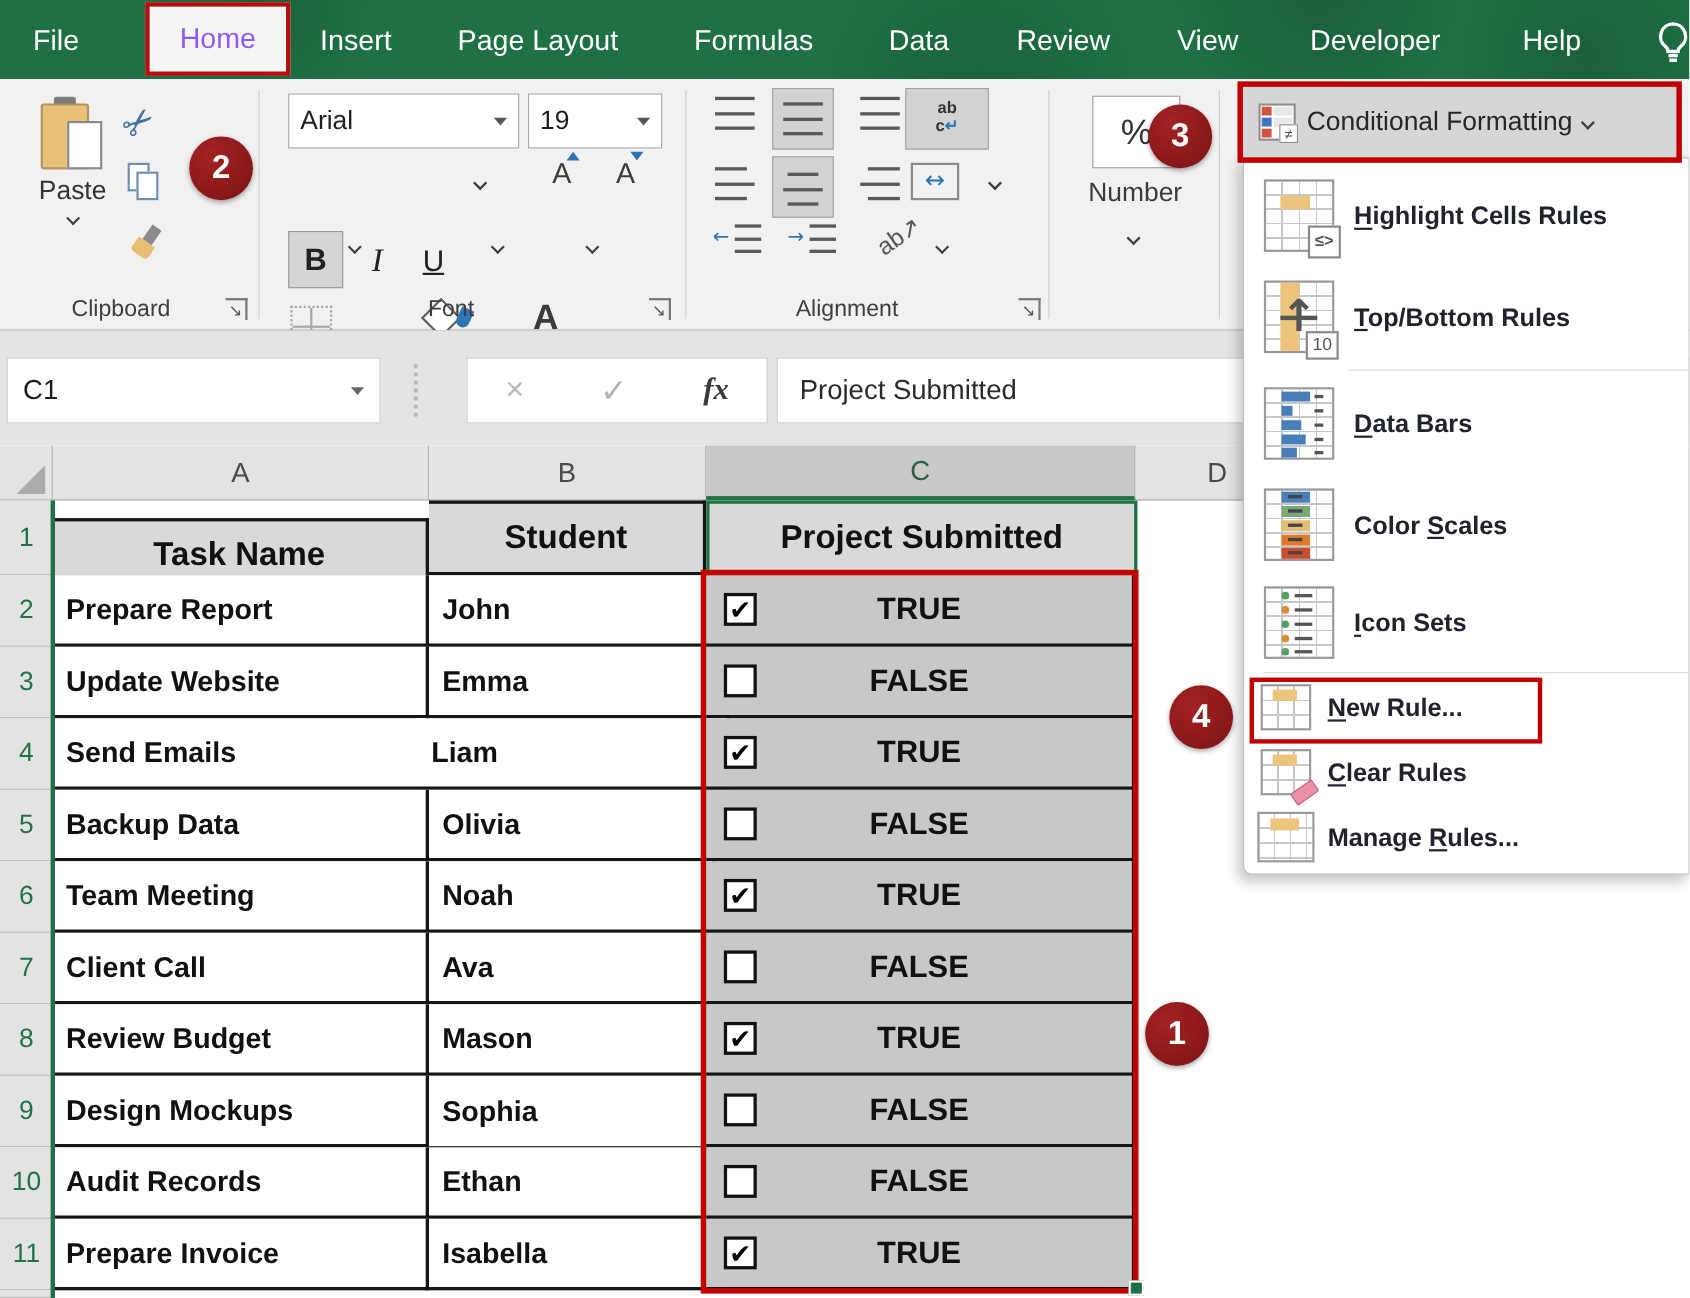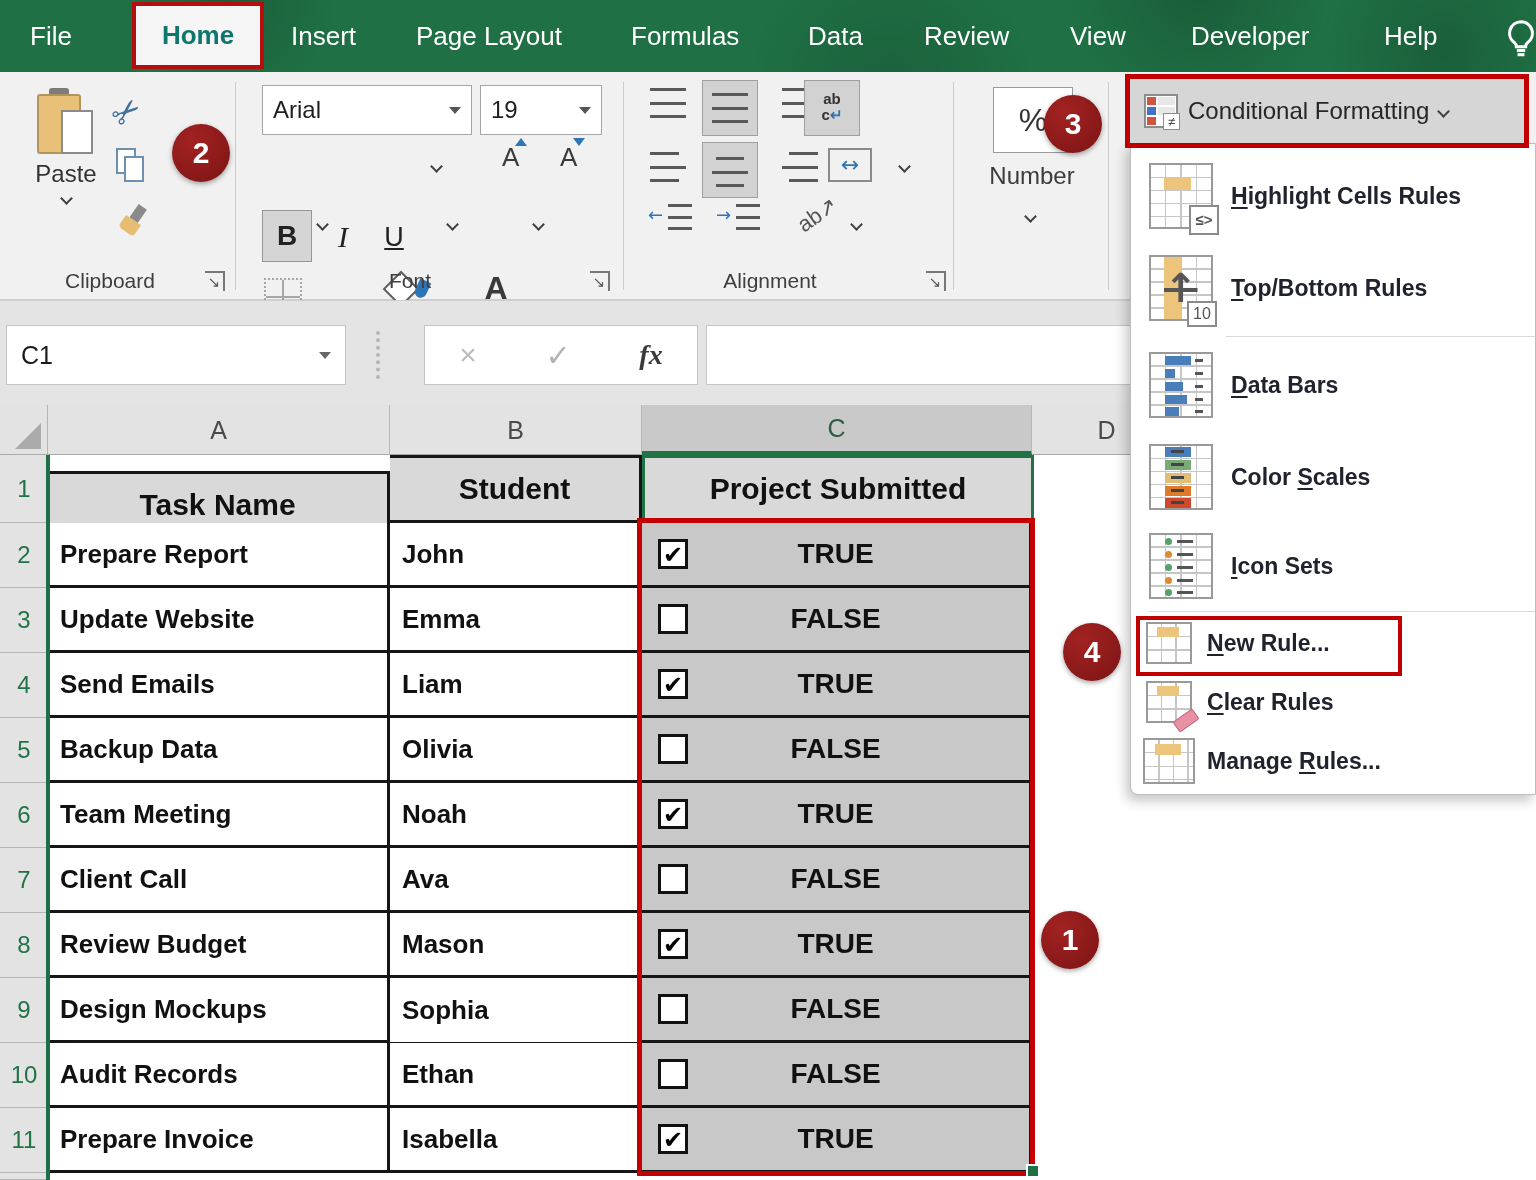"Home" #home-tab-box .home-label { color: #0f766e -> #8b5cf6; font-weight: 700 -> 400 }
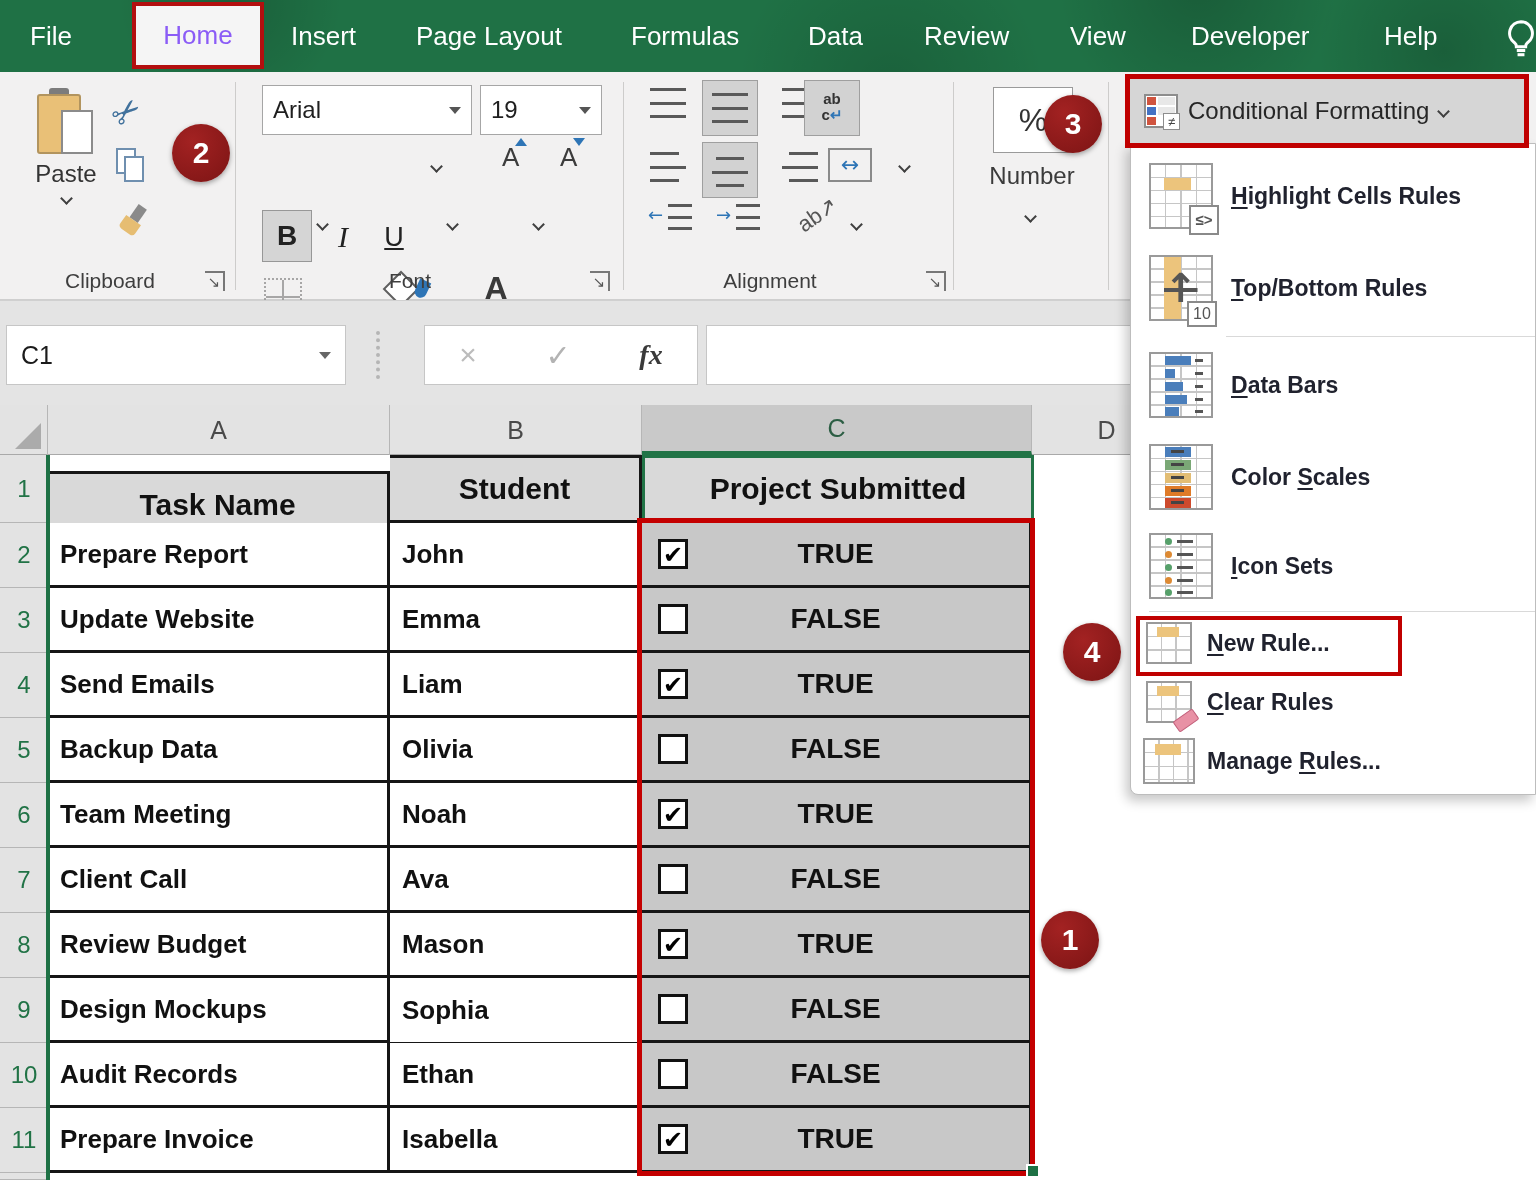"ab" div.hl-box { left: 804px -> 823px; width: 56px -> 76px }
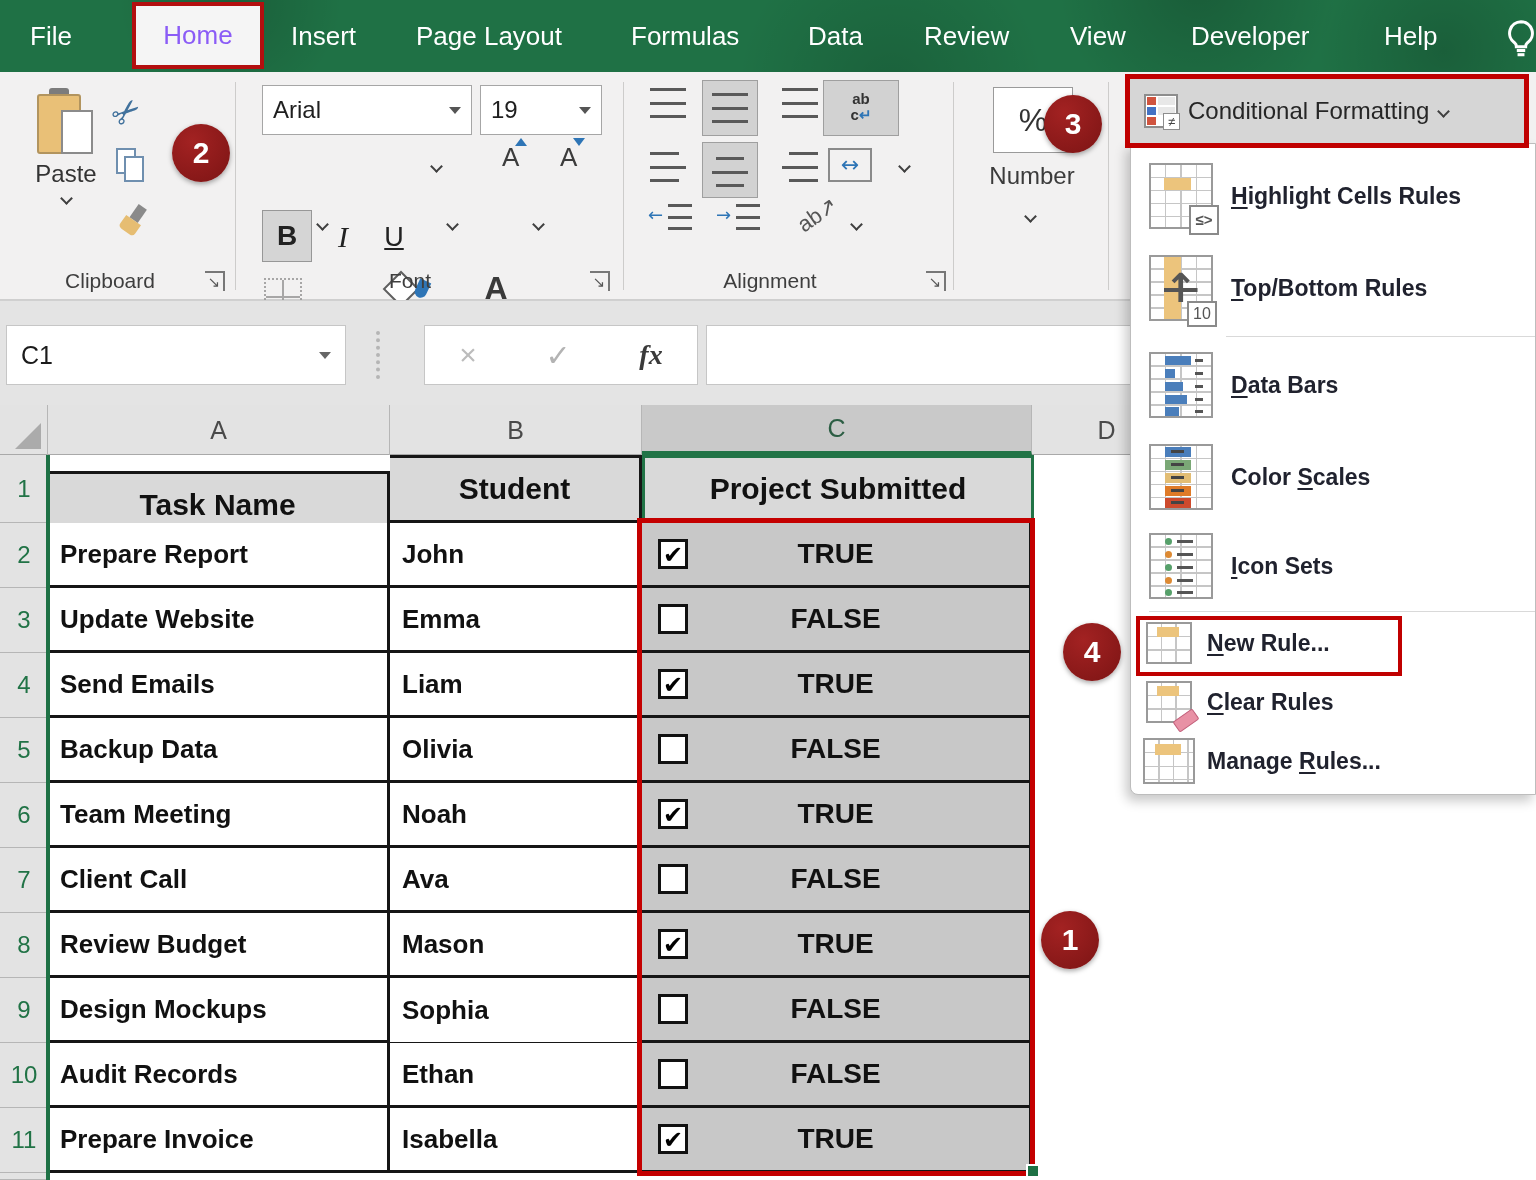"C1" .white-box { justify-content: flex-end -> none }
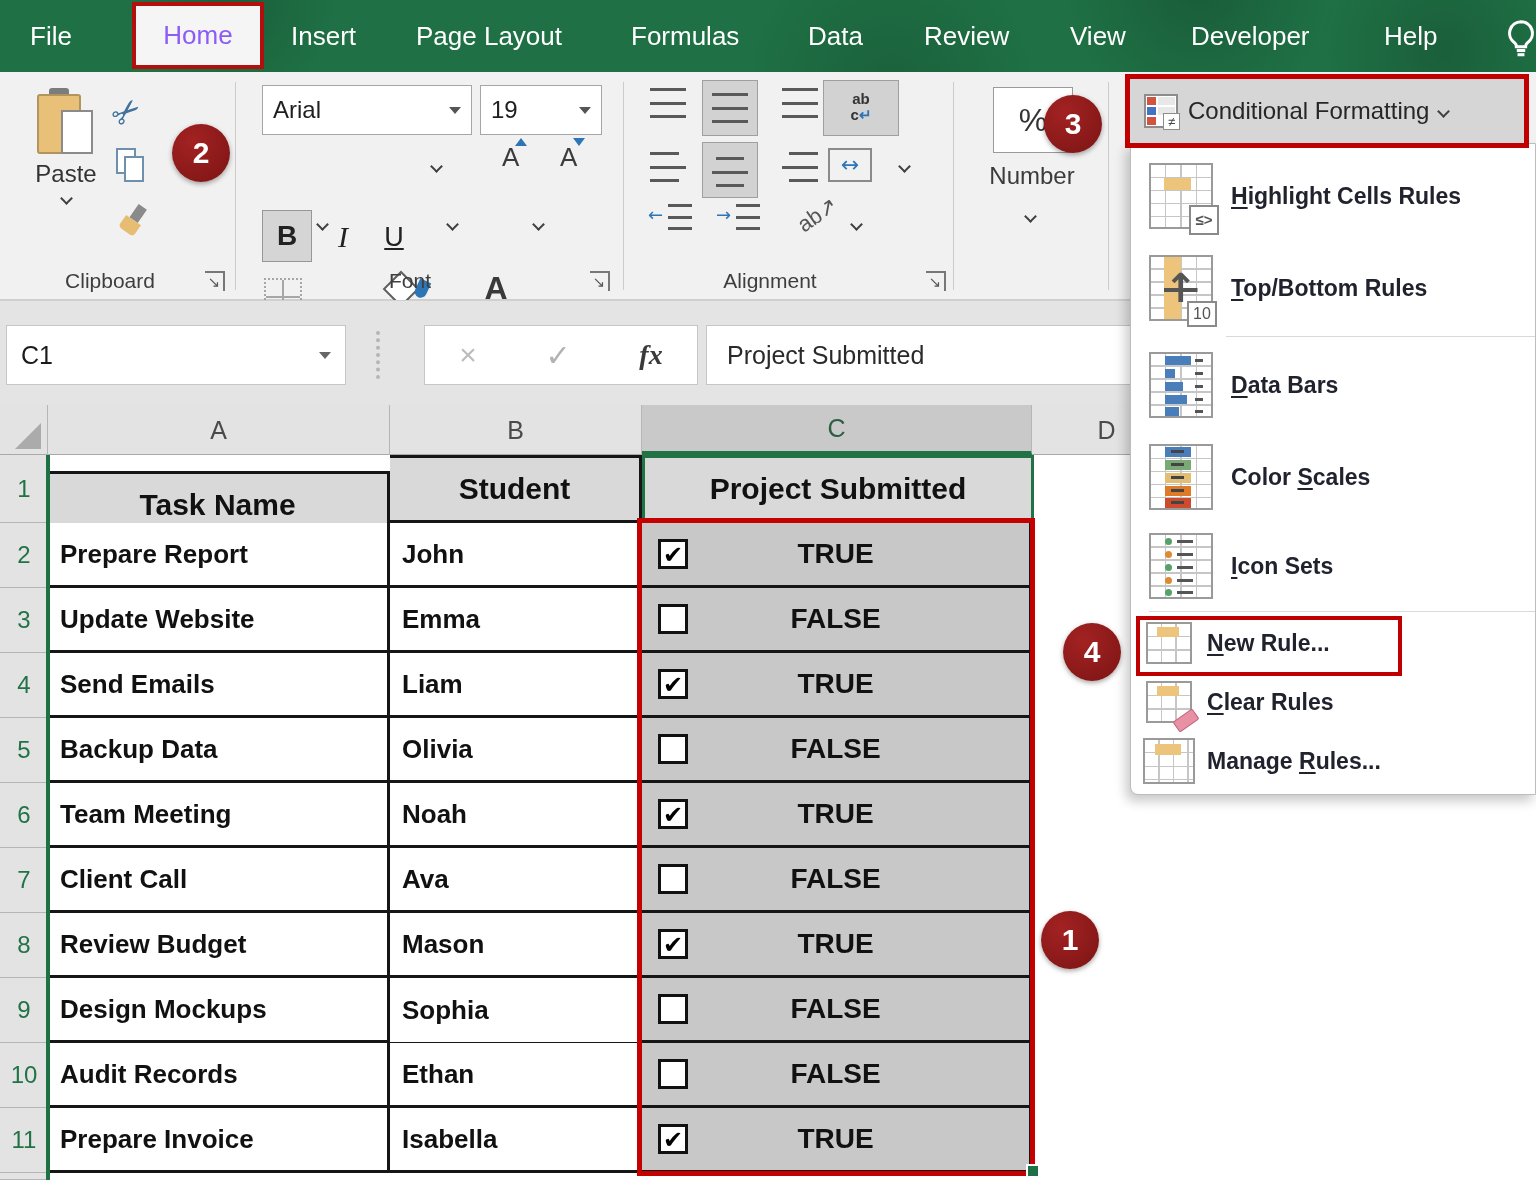"Liam" div.cell { left: 390px -> 380px }
